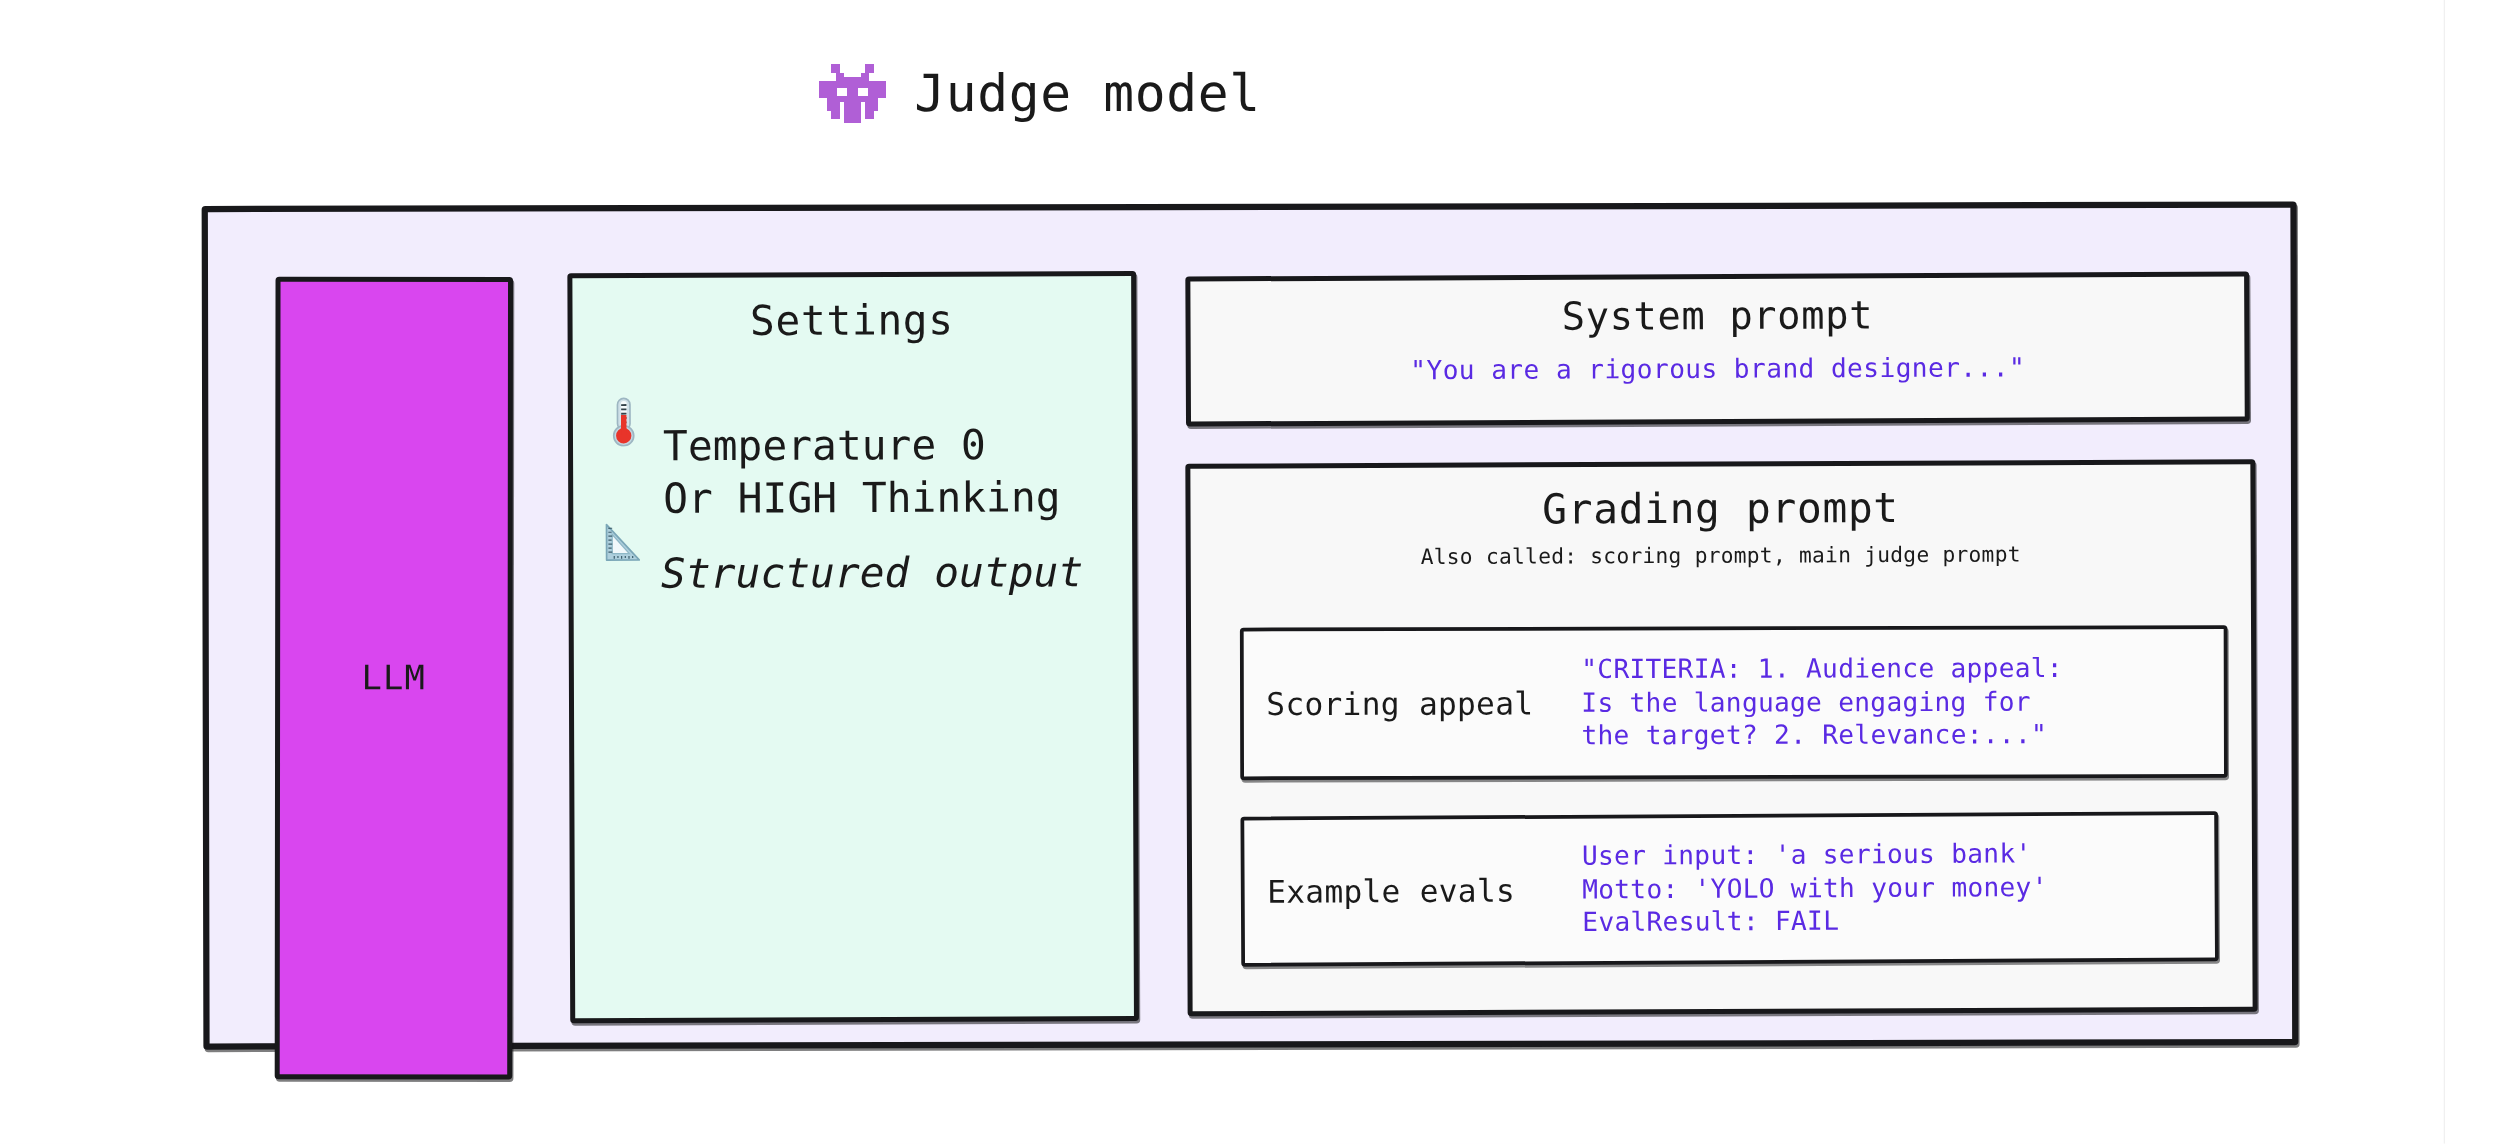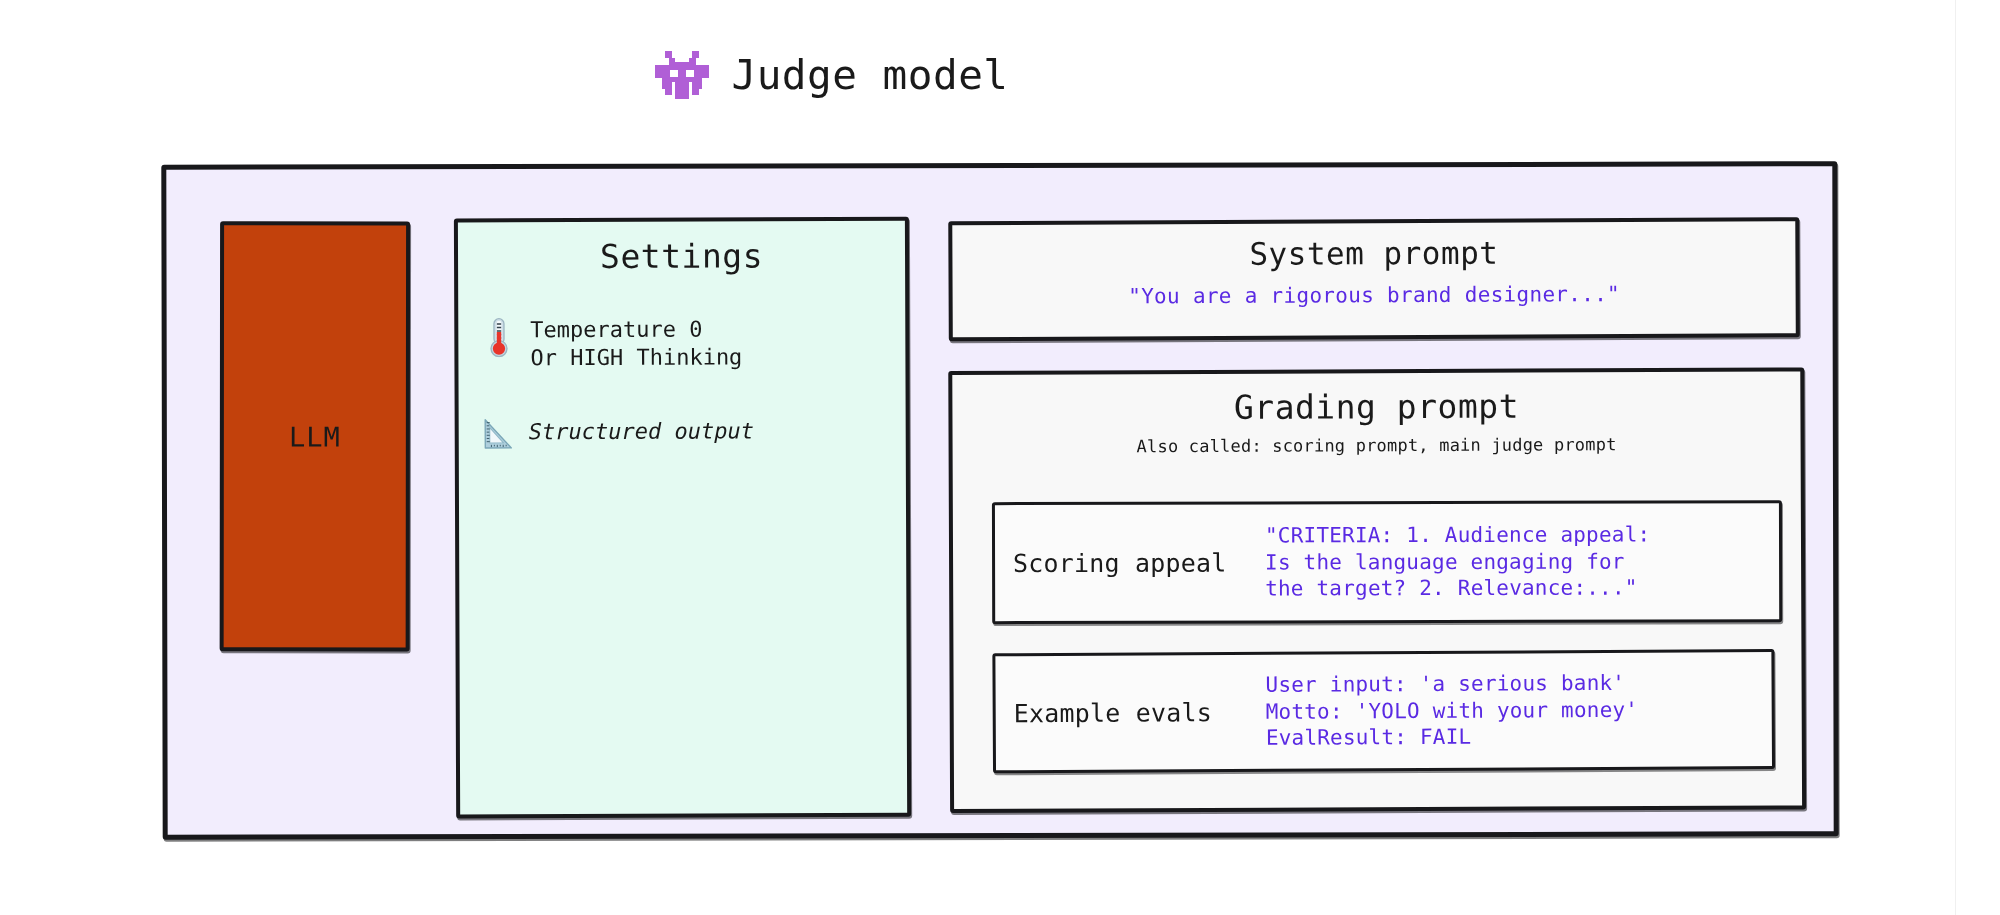"Temperature 0" .setting-text { font-size: 22px -> 33px; margin-top: none -> 20px }
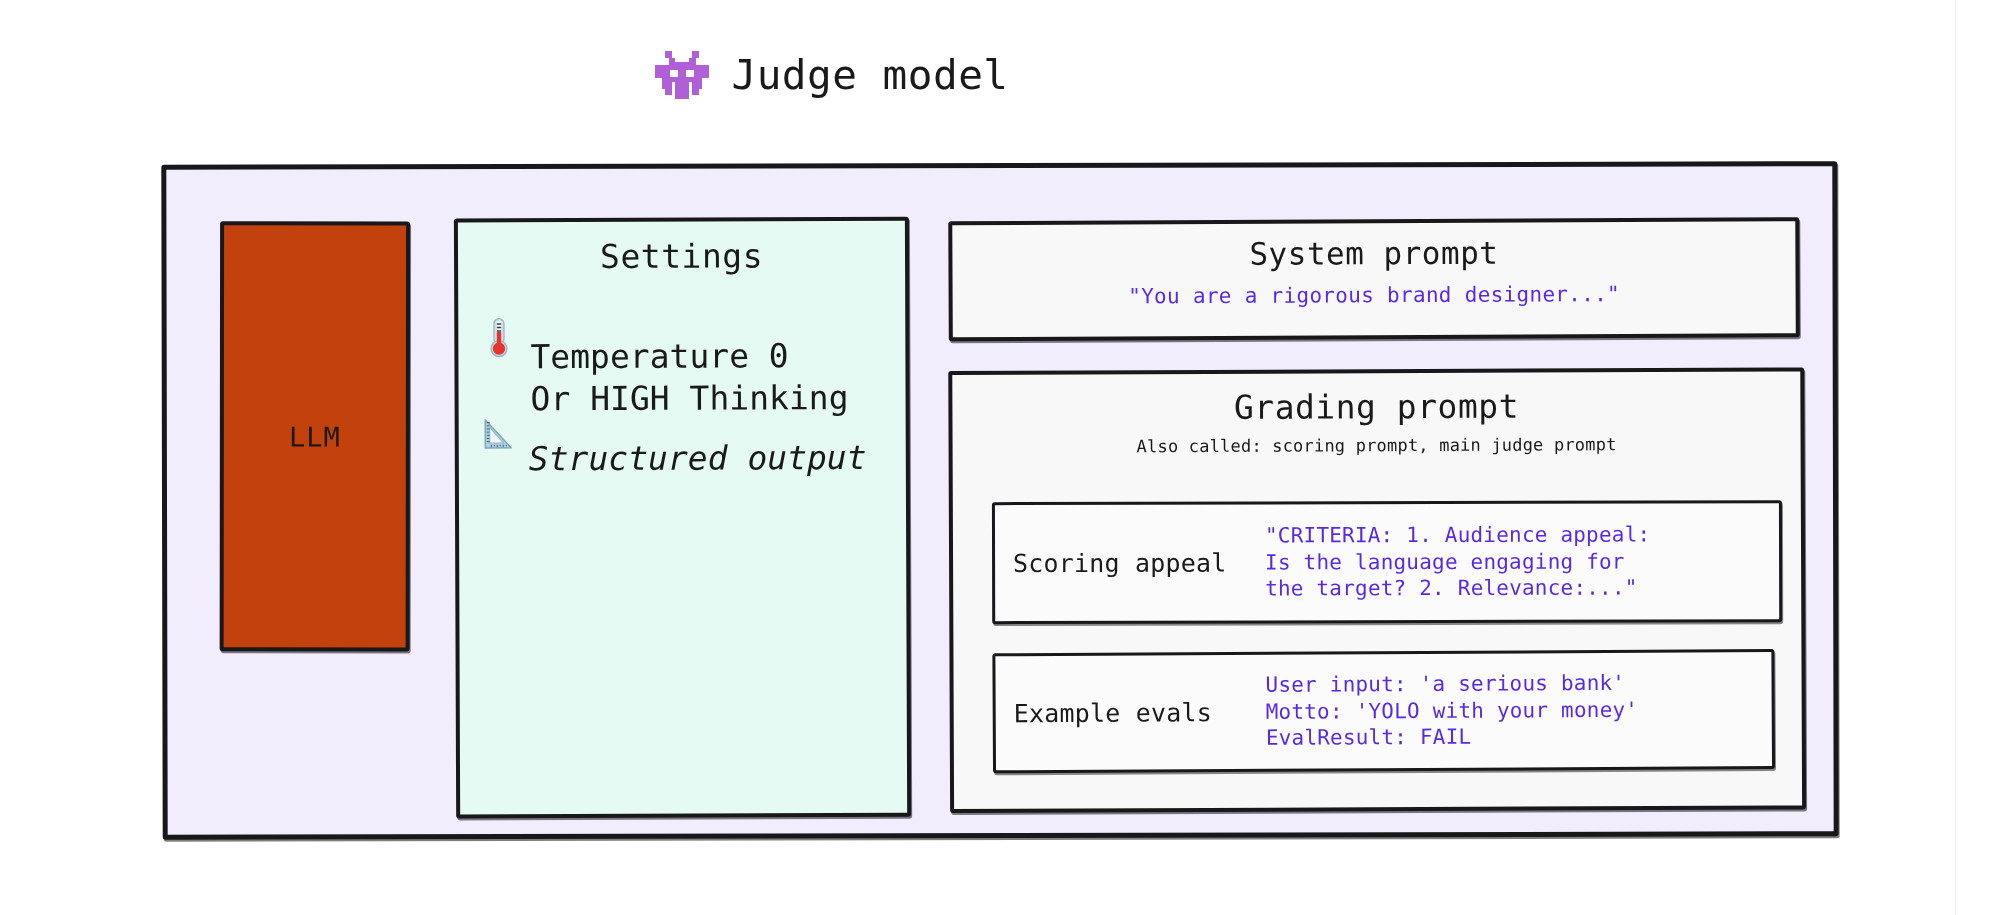"LLM" #llm-box { background: #c2410c -> #d946ef; height: 430px -> 642px }
